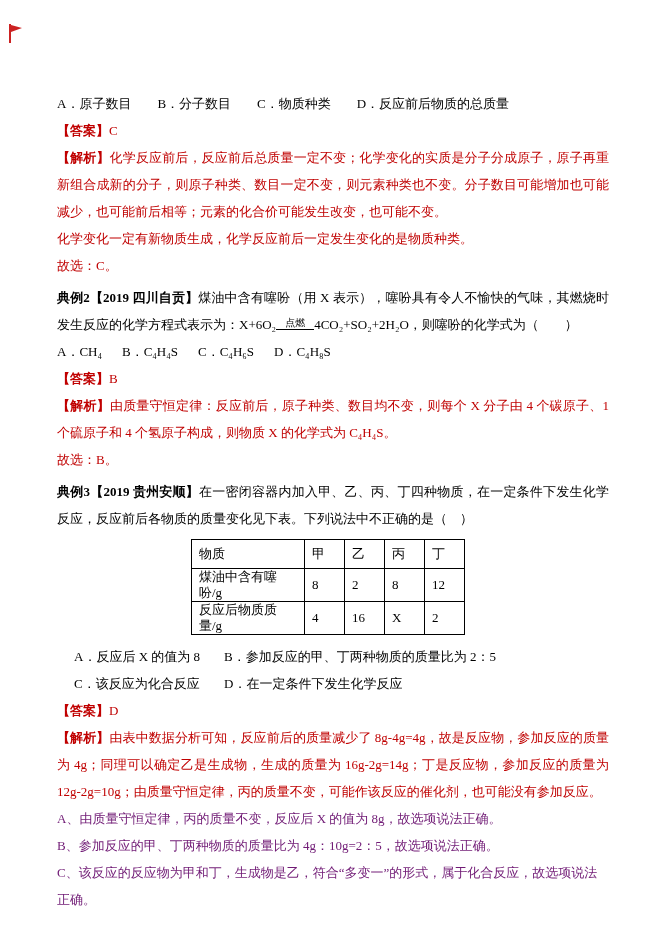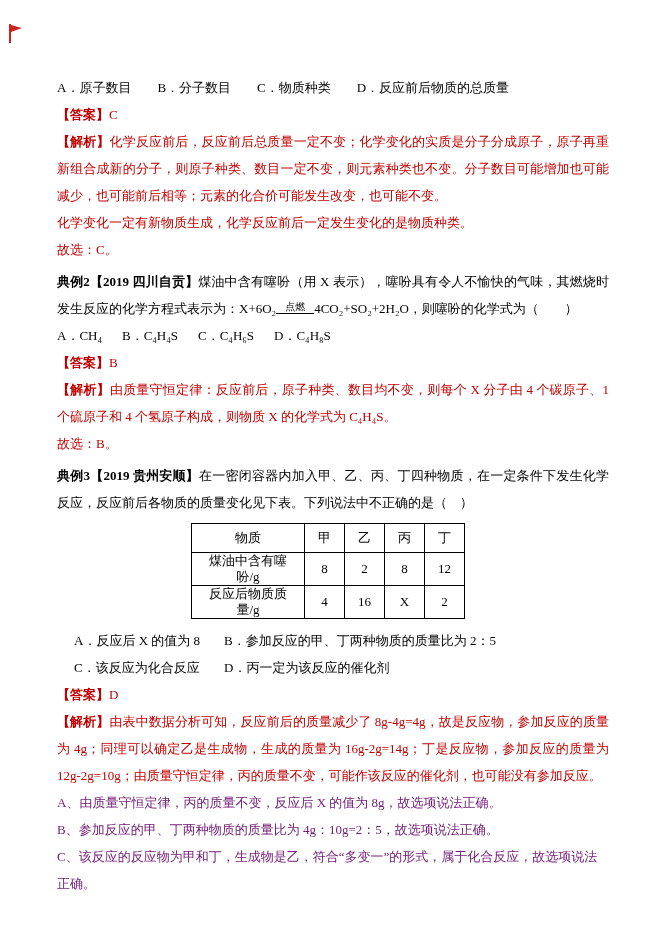"A．原子数目" .content { top: 74px -> 90px }
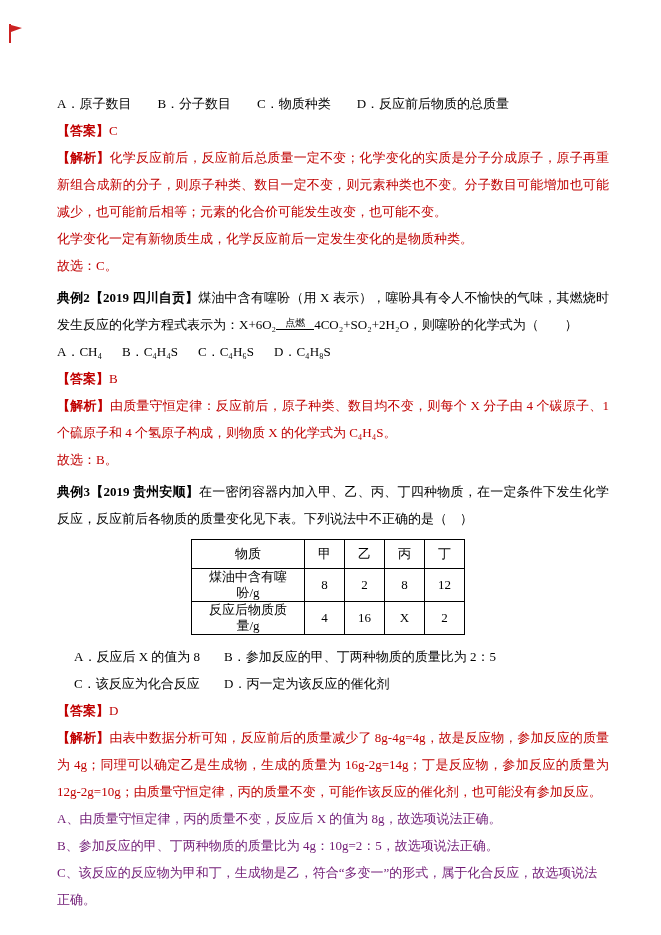"物质" table.mass td { text-align: center -> left }
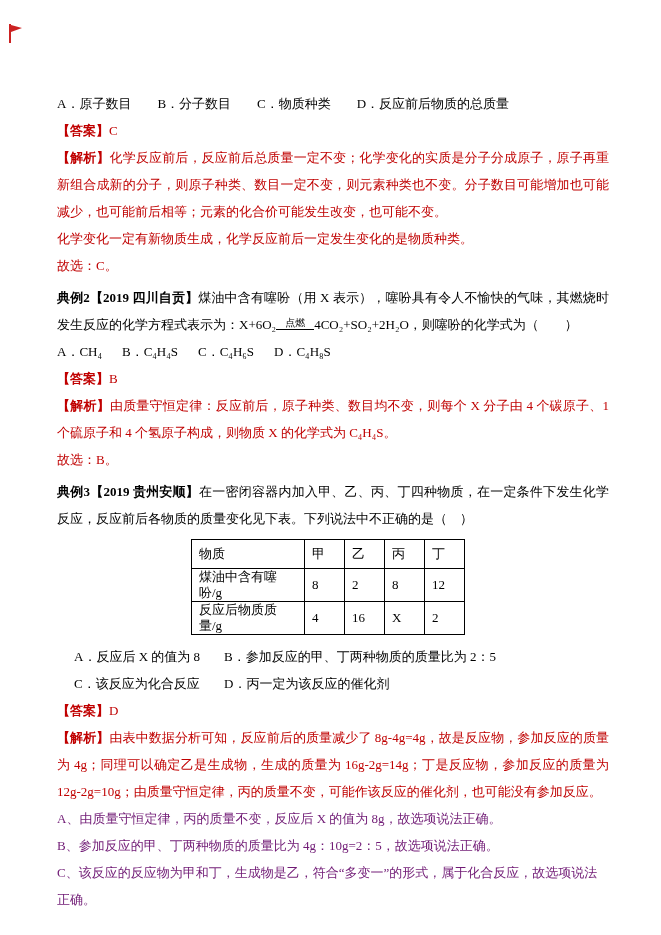"D．丙一定为该反应的催化剂" span { text: 丙一定为该反应的催化剂 -> 在一定条件下发生化学反应 }
